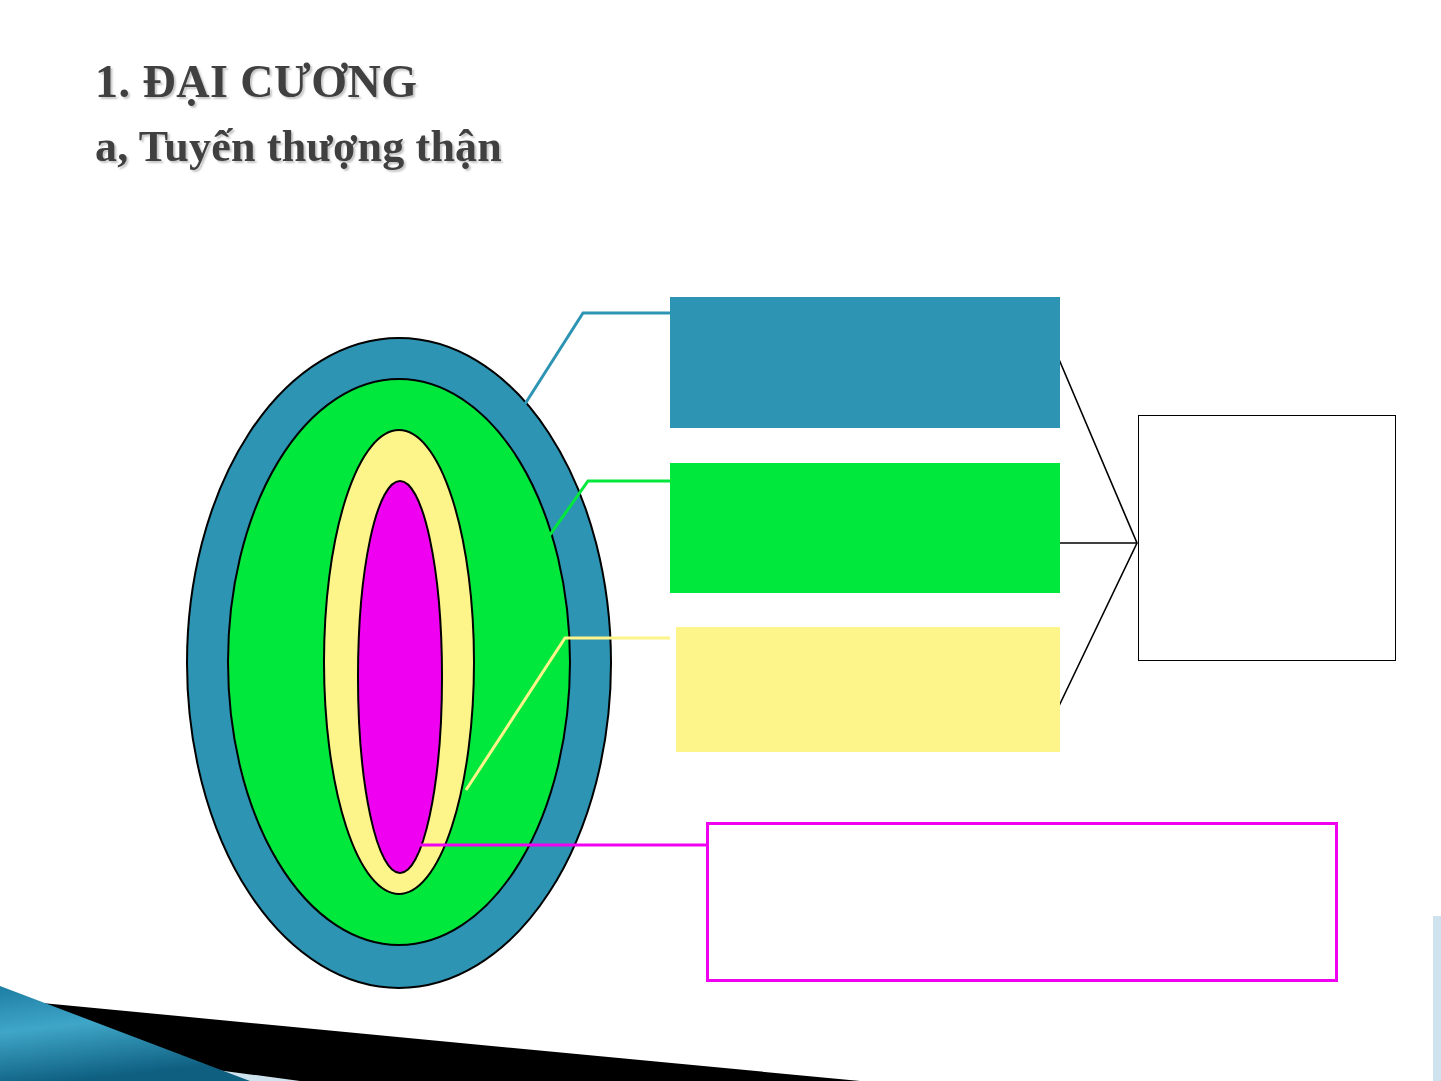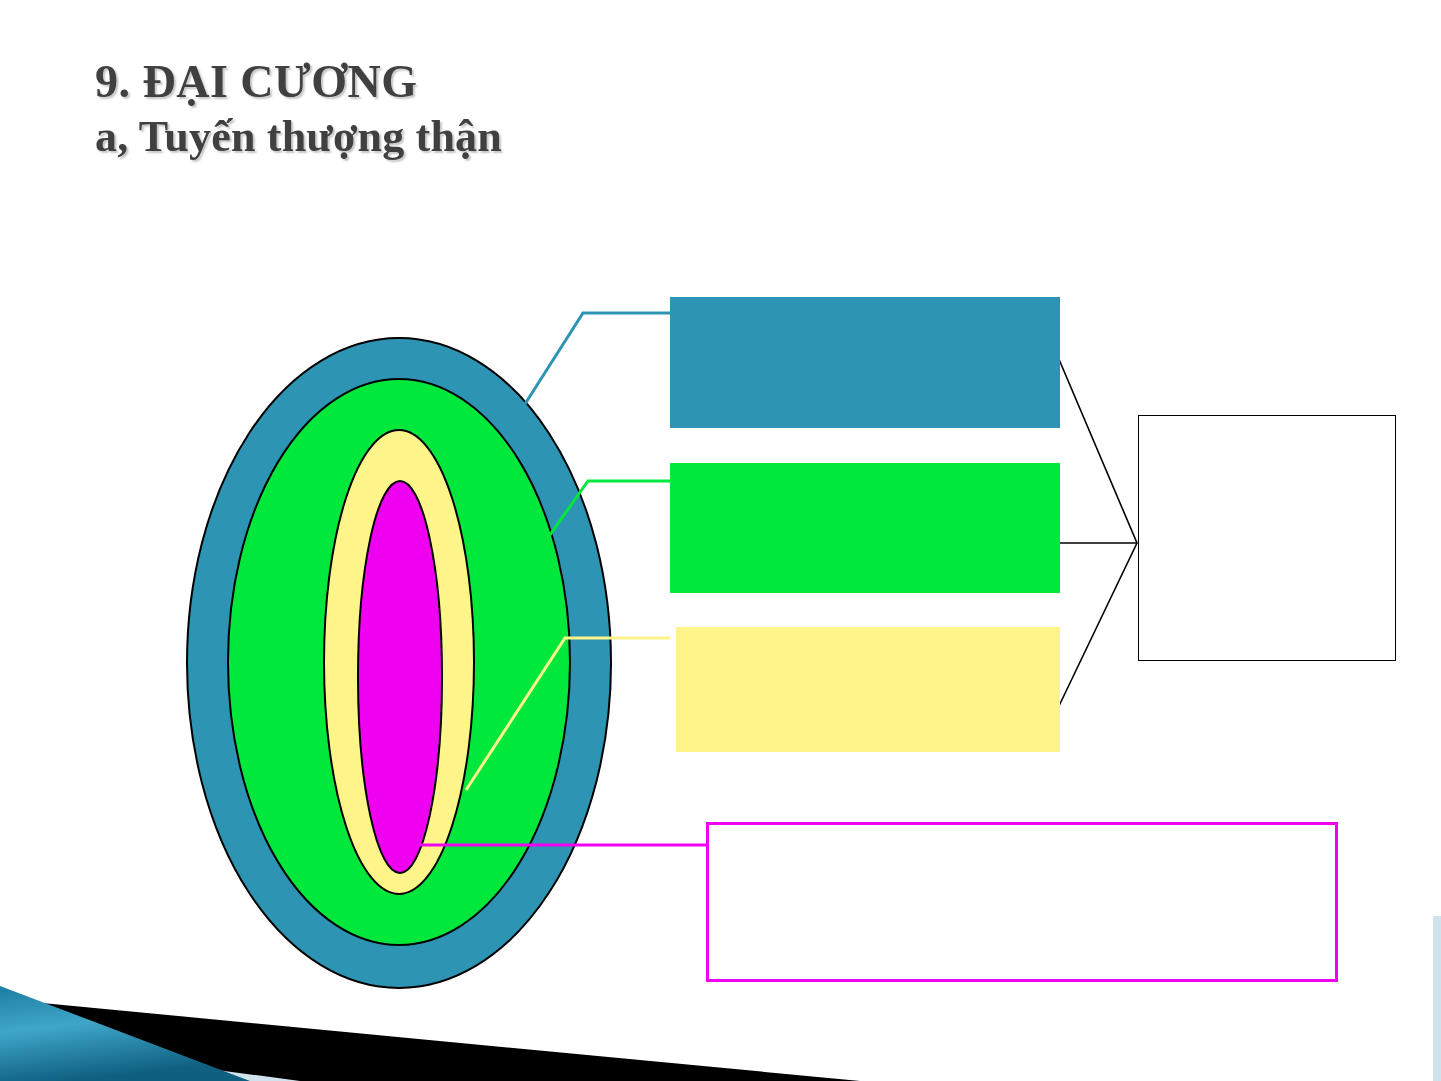"9. ĐẠI CƯƠNG" div.title-line1 { text: 9 -> 1 }
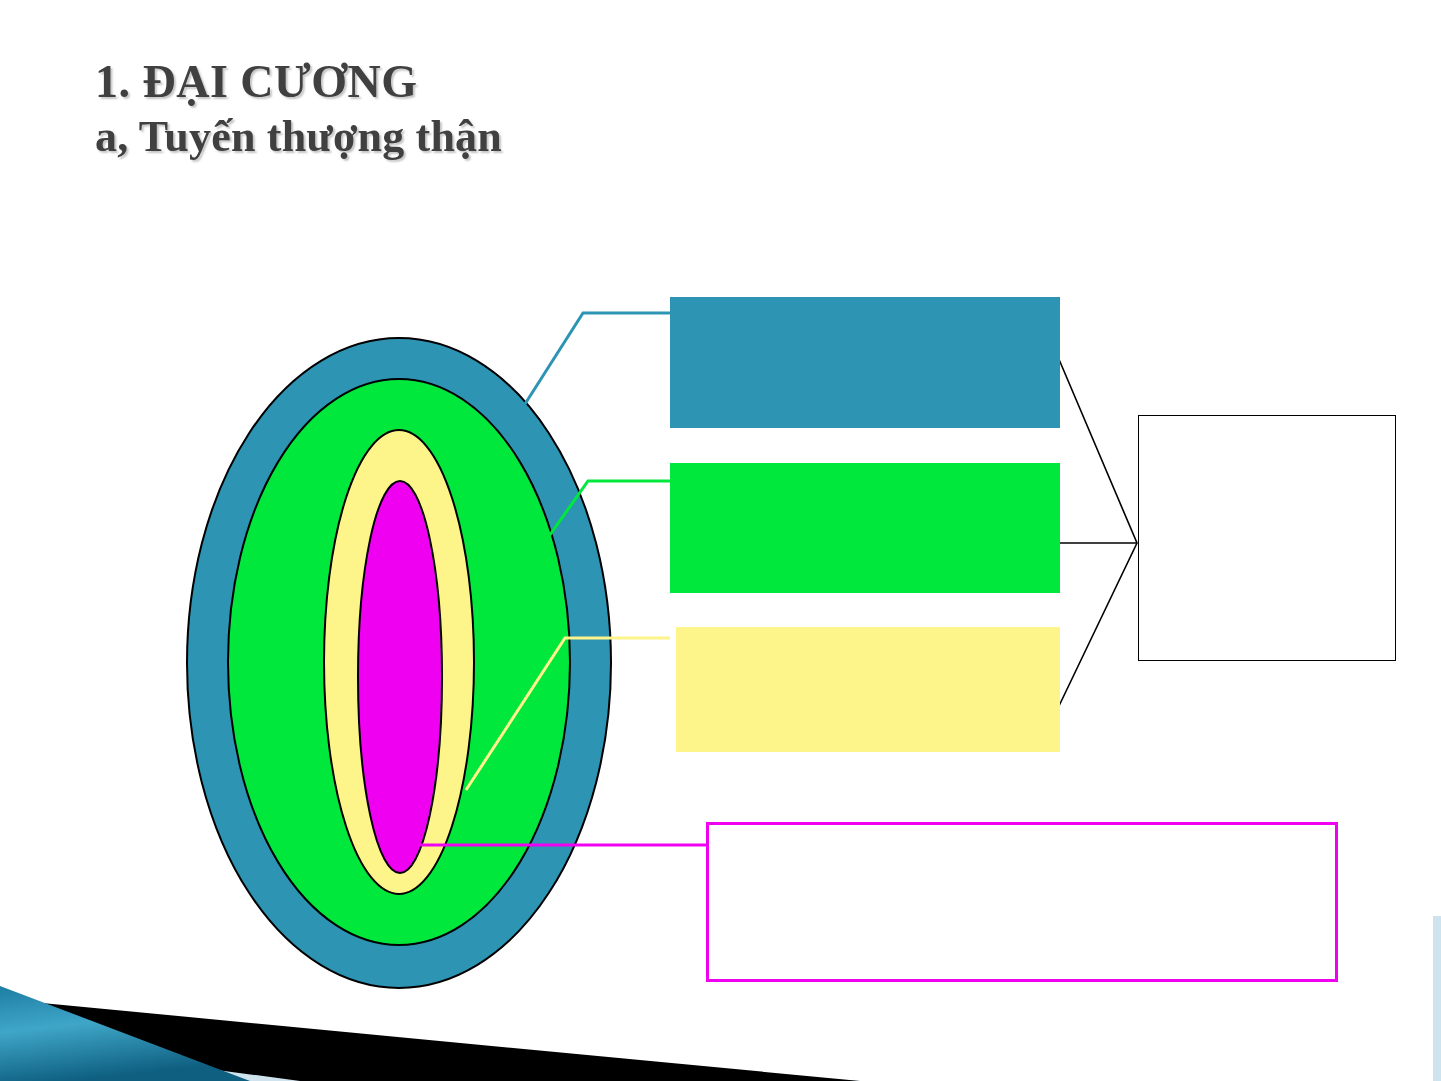"a, Tuyến thượng thận" .title-line2 { margin-top: 2px -> 12px }
